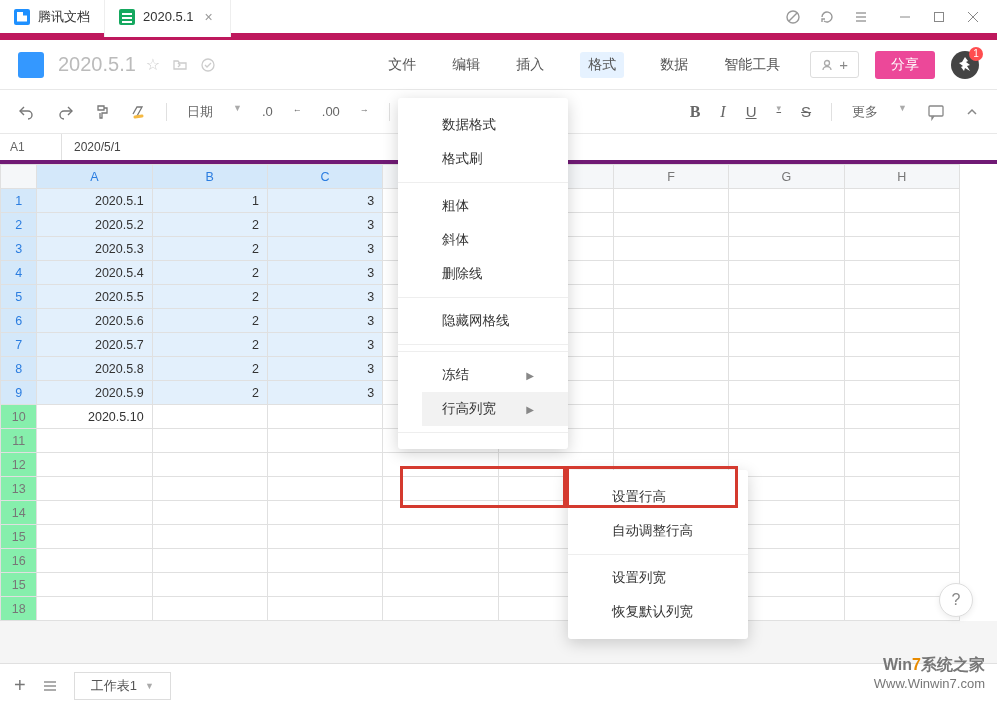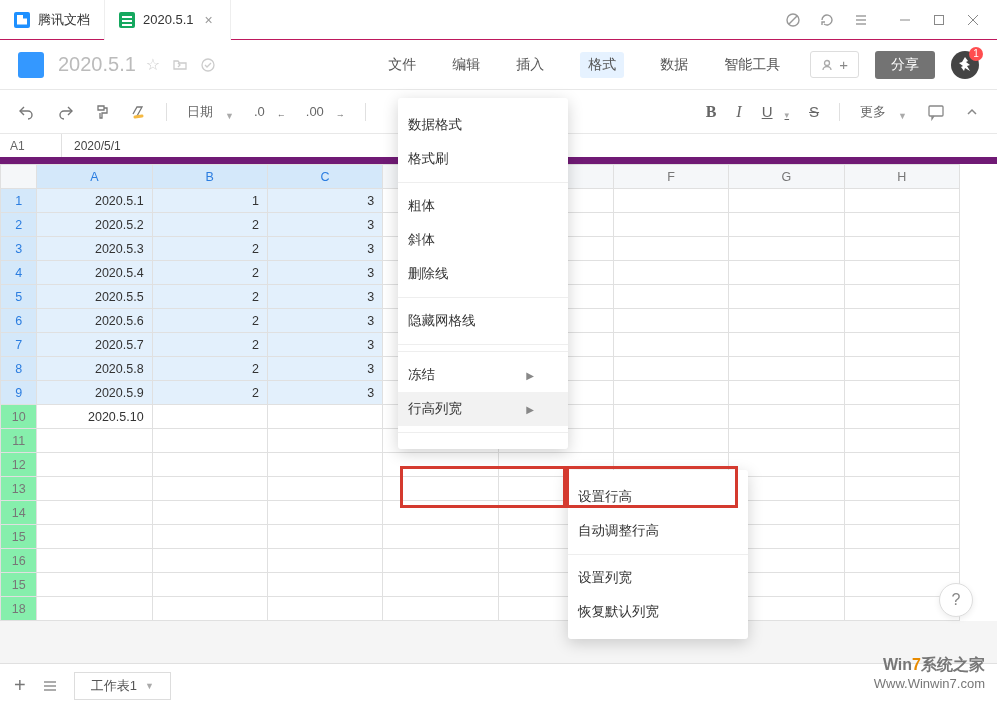"腾讯文档" .tab-bar { border-bottom: 1px solid #be185d -> 7px solid #be185d }
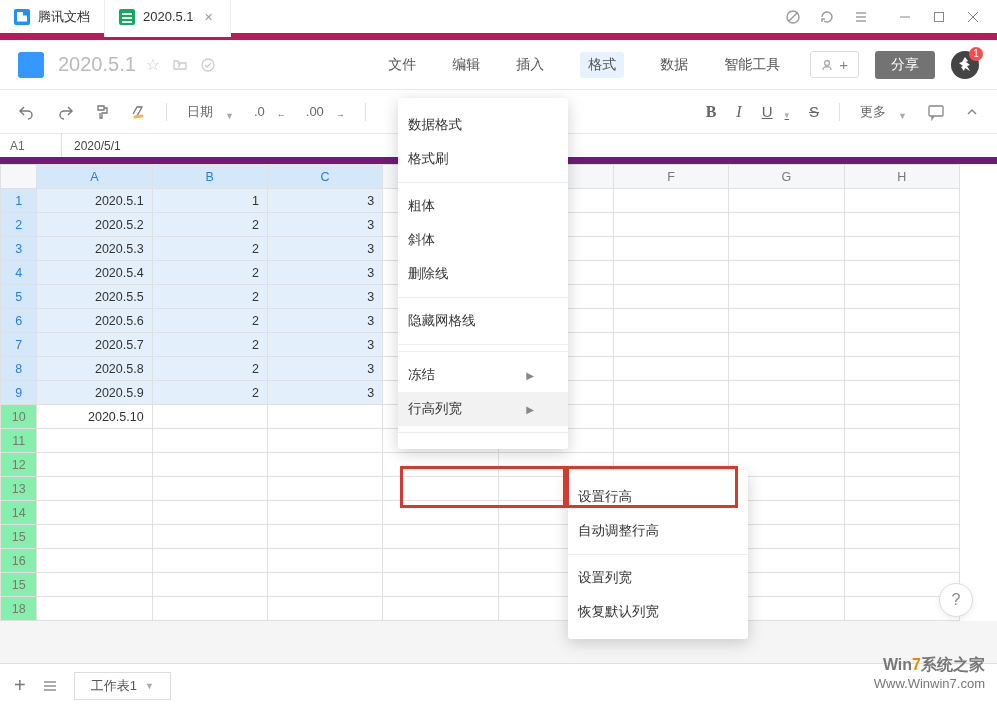"分享" .share-btn { background: #737373 -> #ec4899 }
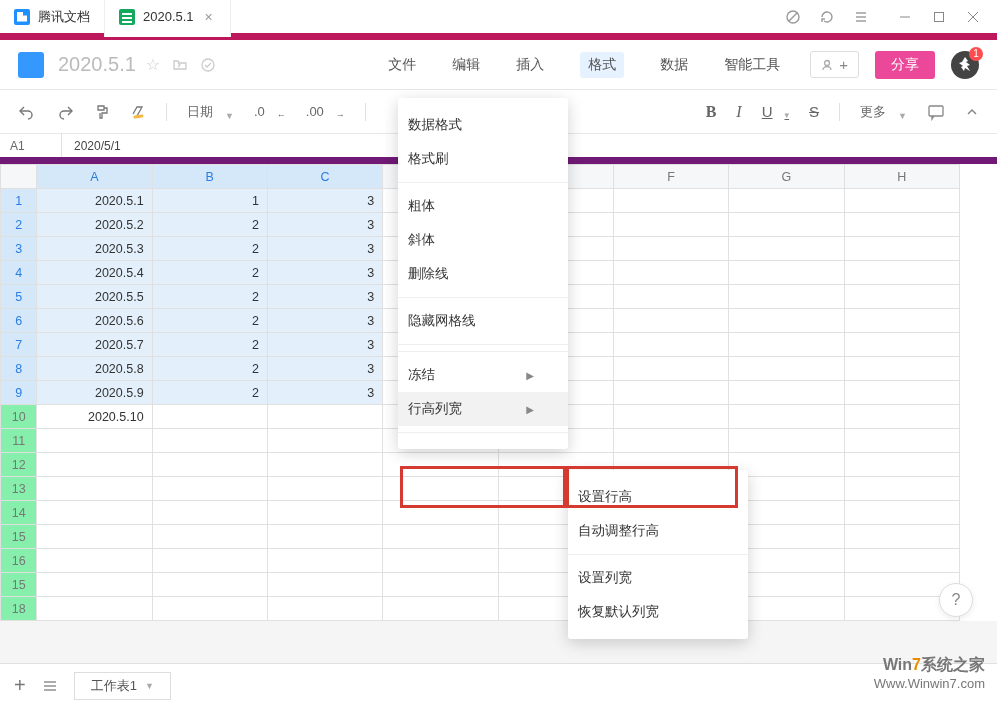"日期" .toolbar .tb { align-items: flex-end -> flex-start; gap: 12px -> 20px }
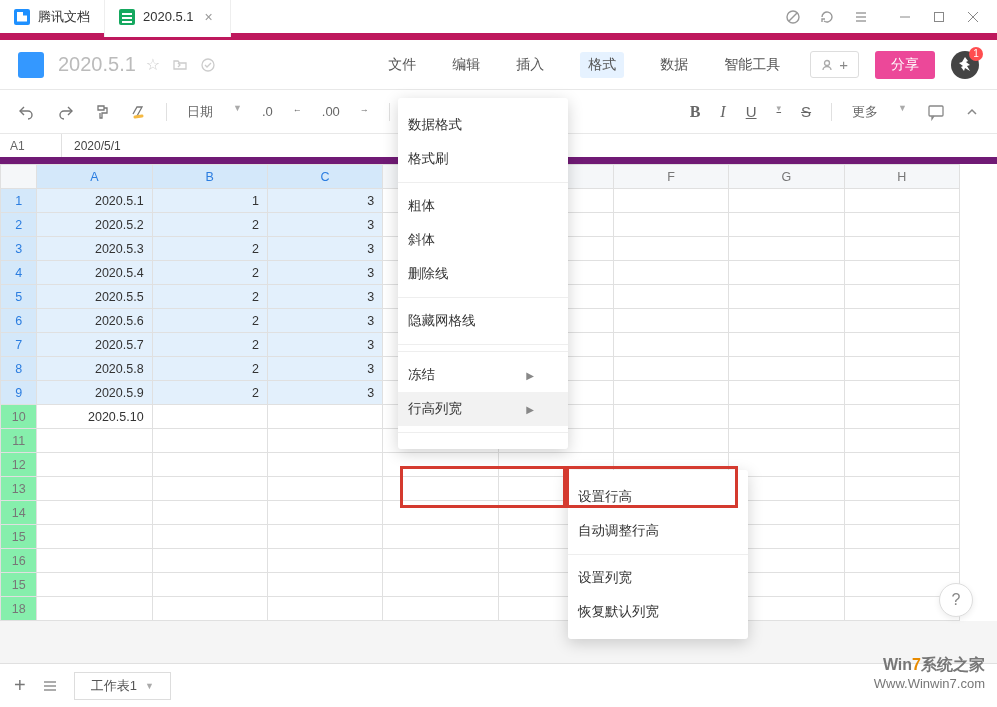"数据格式" .menu-popup .mitem { margin-left: none -> 24px; padding: 8px 34px 8px 10px -> 8px 34px 8px 20px }
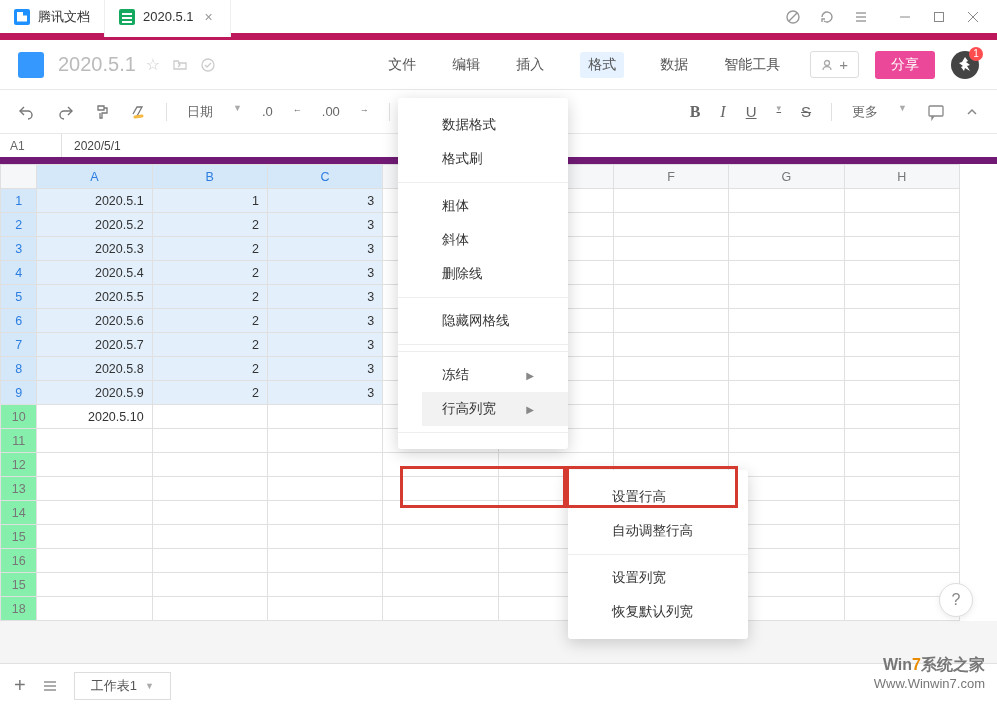"A1" .cellref-bar { border-bottom: 7px solid #701a75 -> 4px solid #701a75 }
